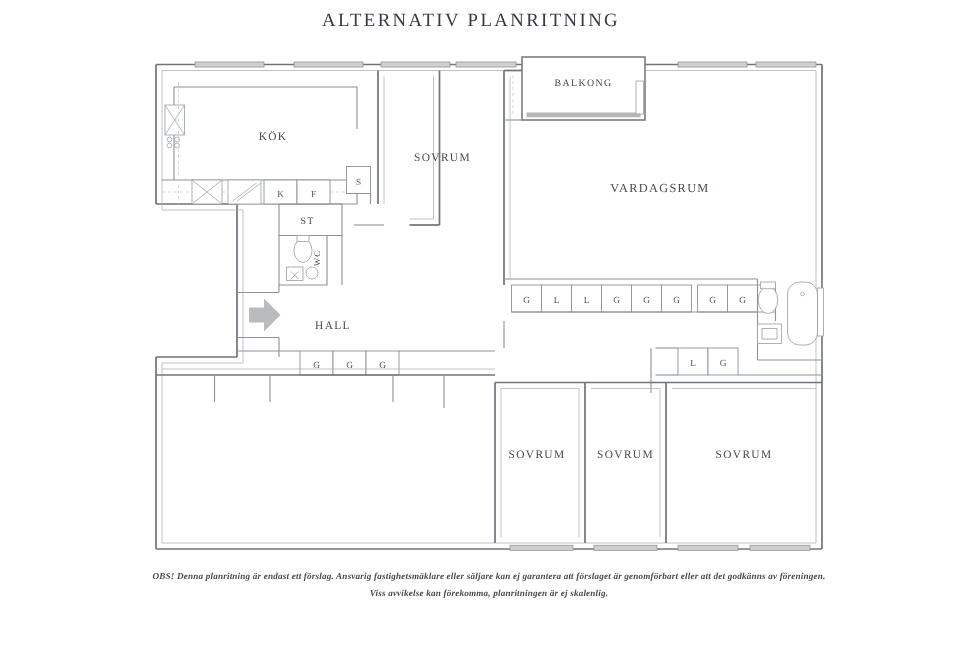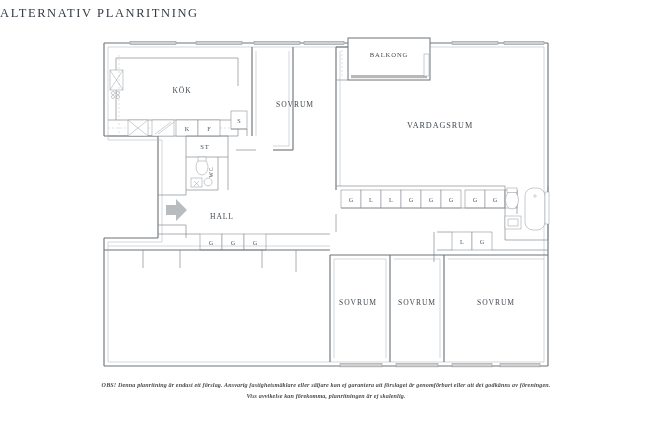"ALTERNATIV PLANRITNING" #plan-title { text-align: left -> center }
